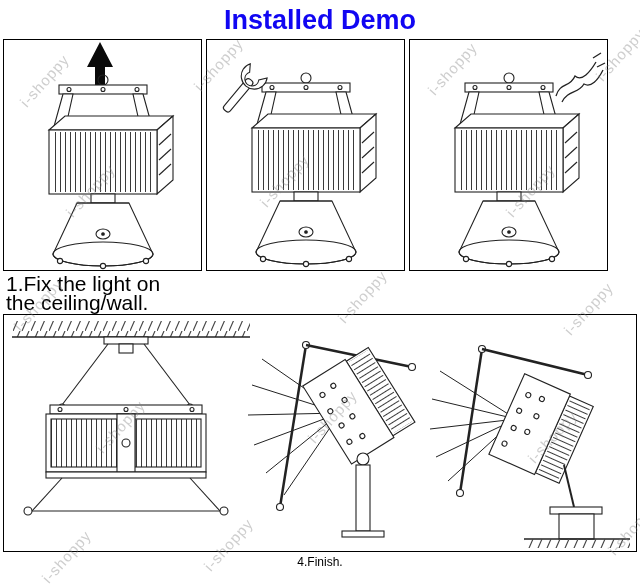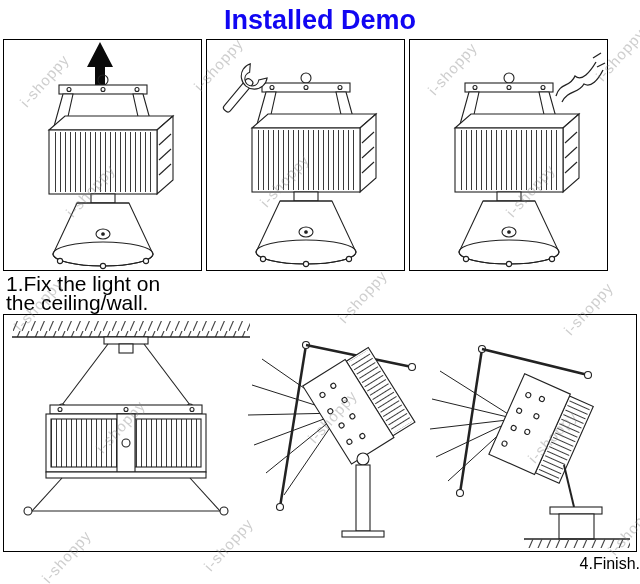"4.Finish." .cap4 { font-size: 16px -> 12px; text-align: right -> center }
